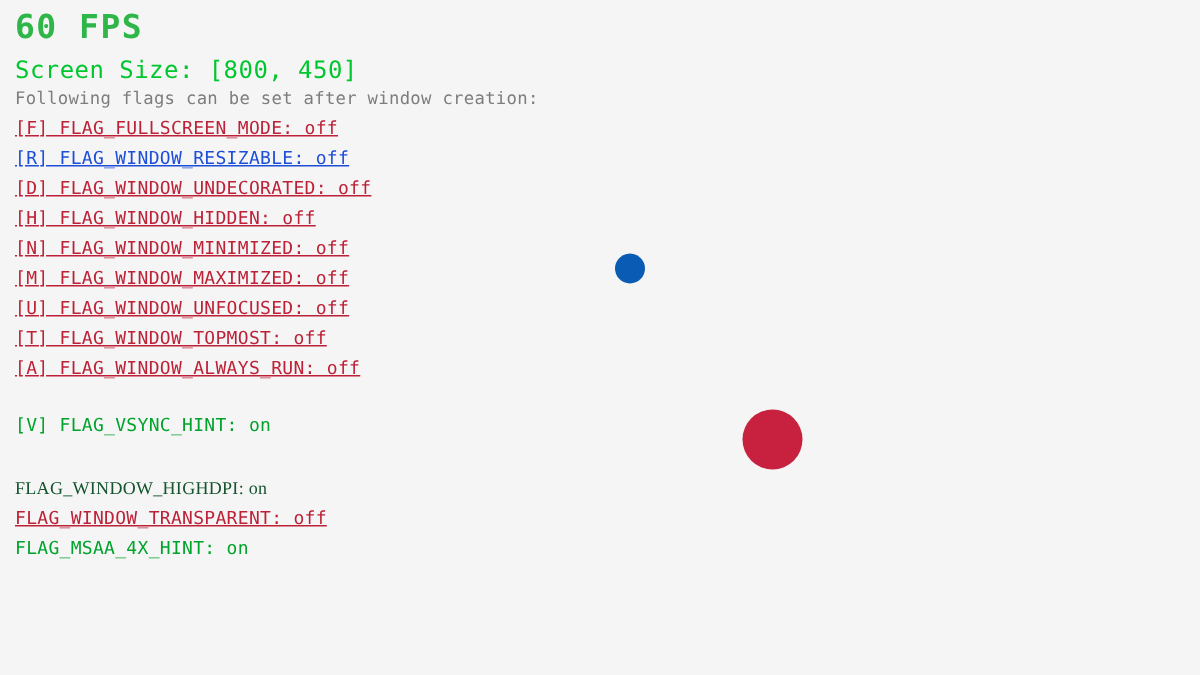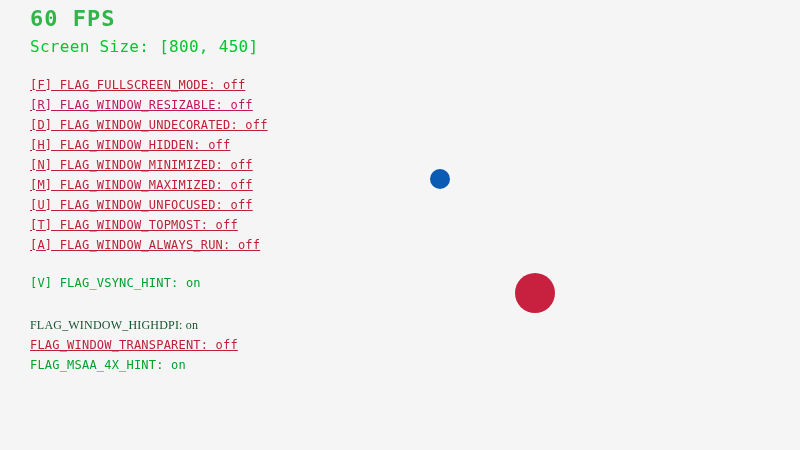"60 FPS" #screen { margin-left: 20px -> none }
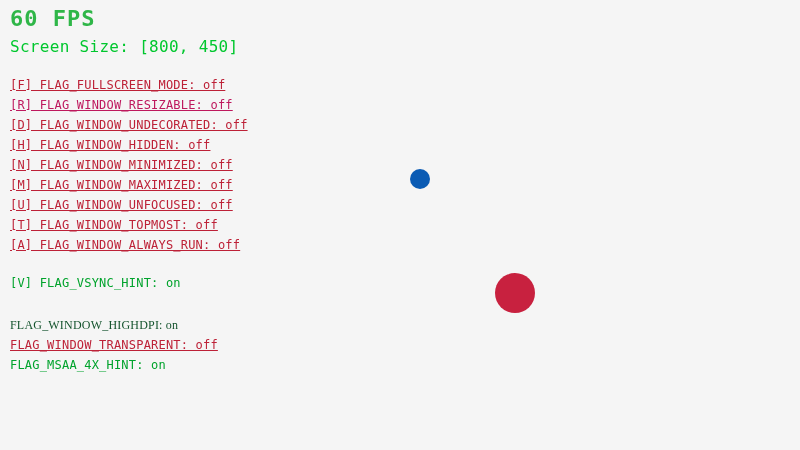"Following flags can be set" div.abs { html: none -> <div>Following flags can be set after window creation:</div> }
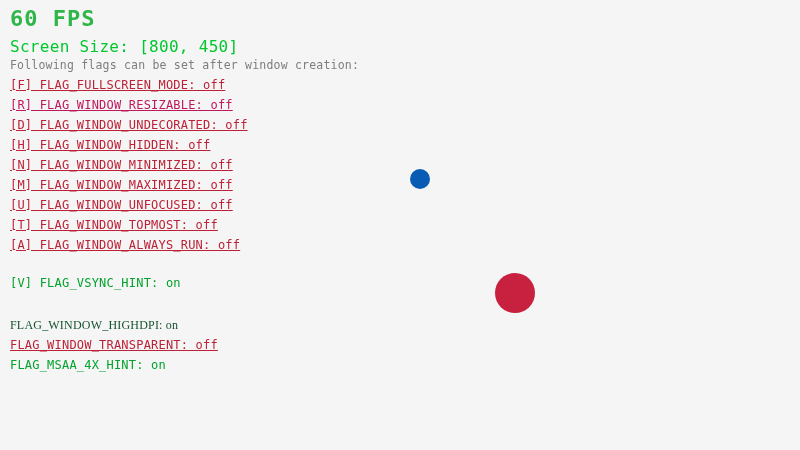"[R] FLAG_WINDOW_RESIZABLE: off" div.abs { color: #be185d -> #1d4ed8 }
